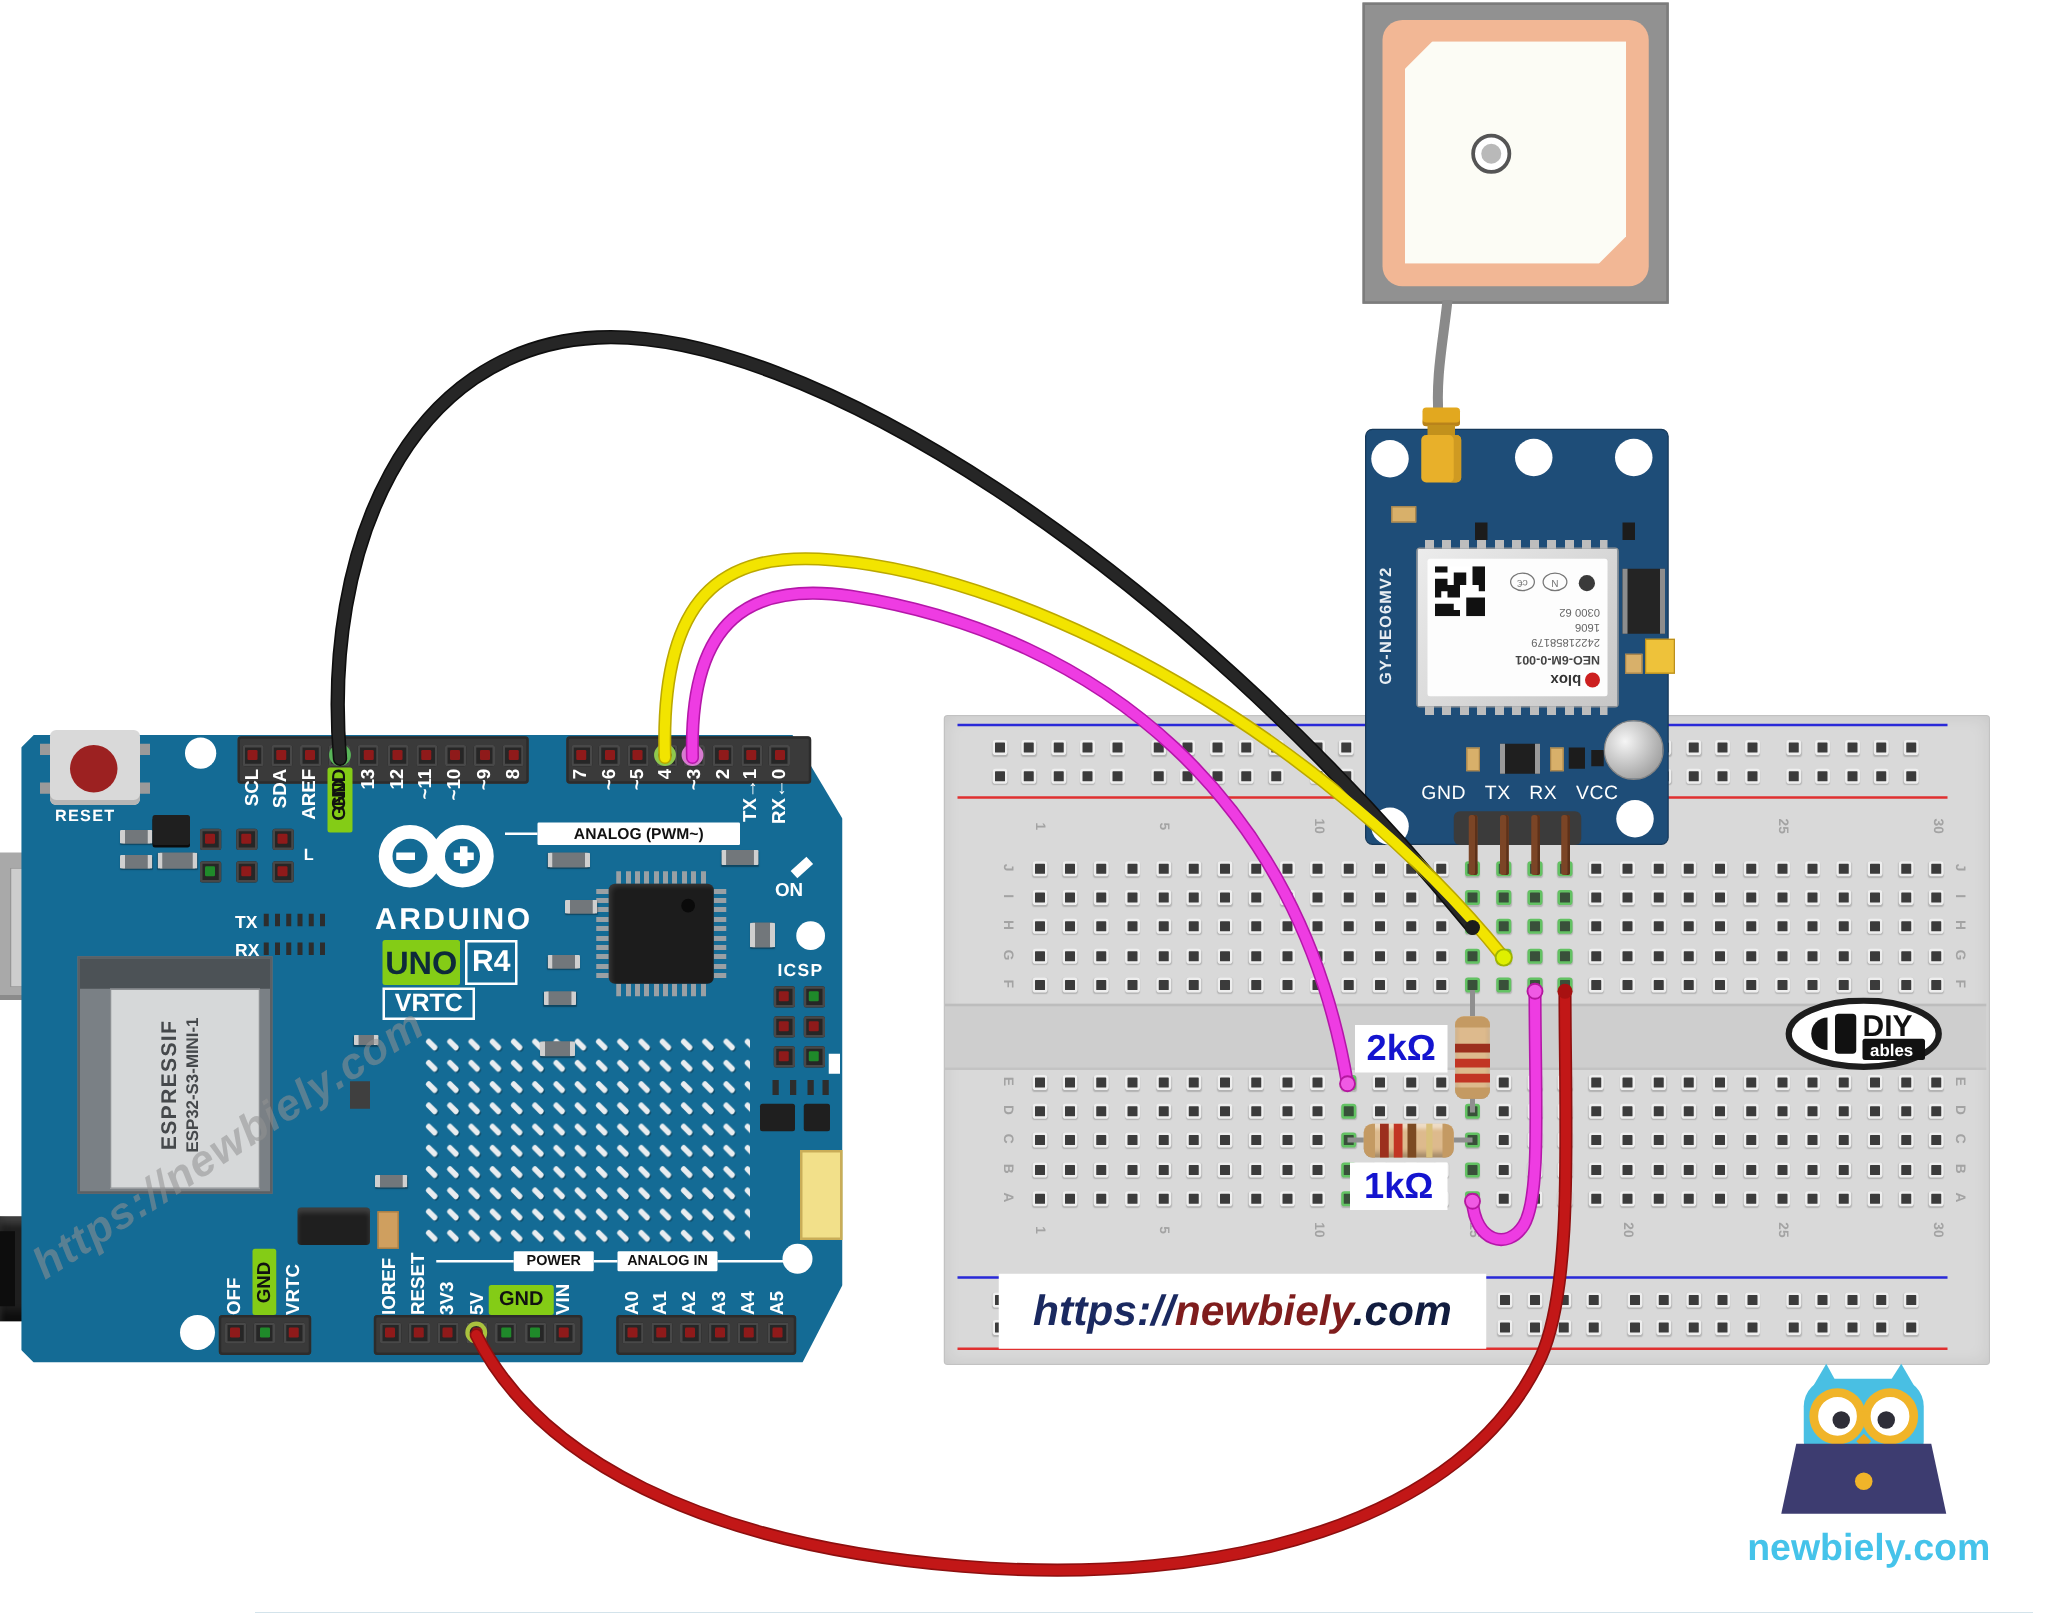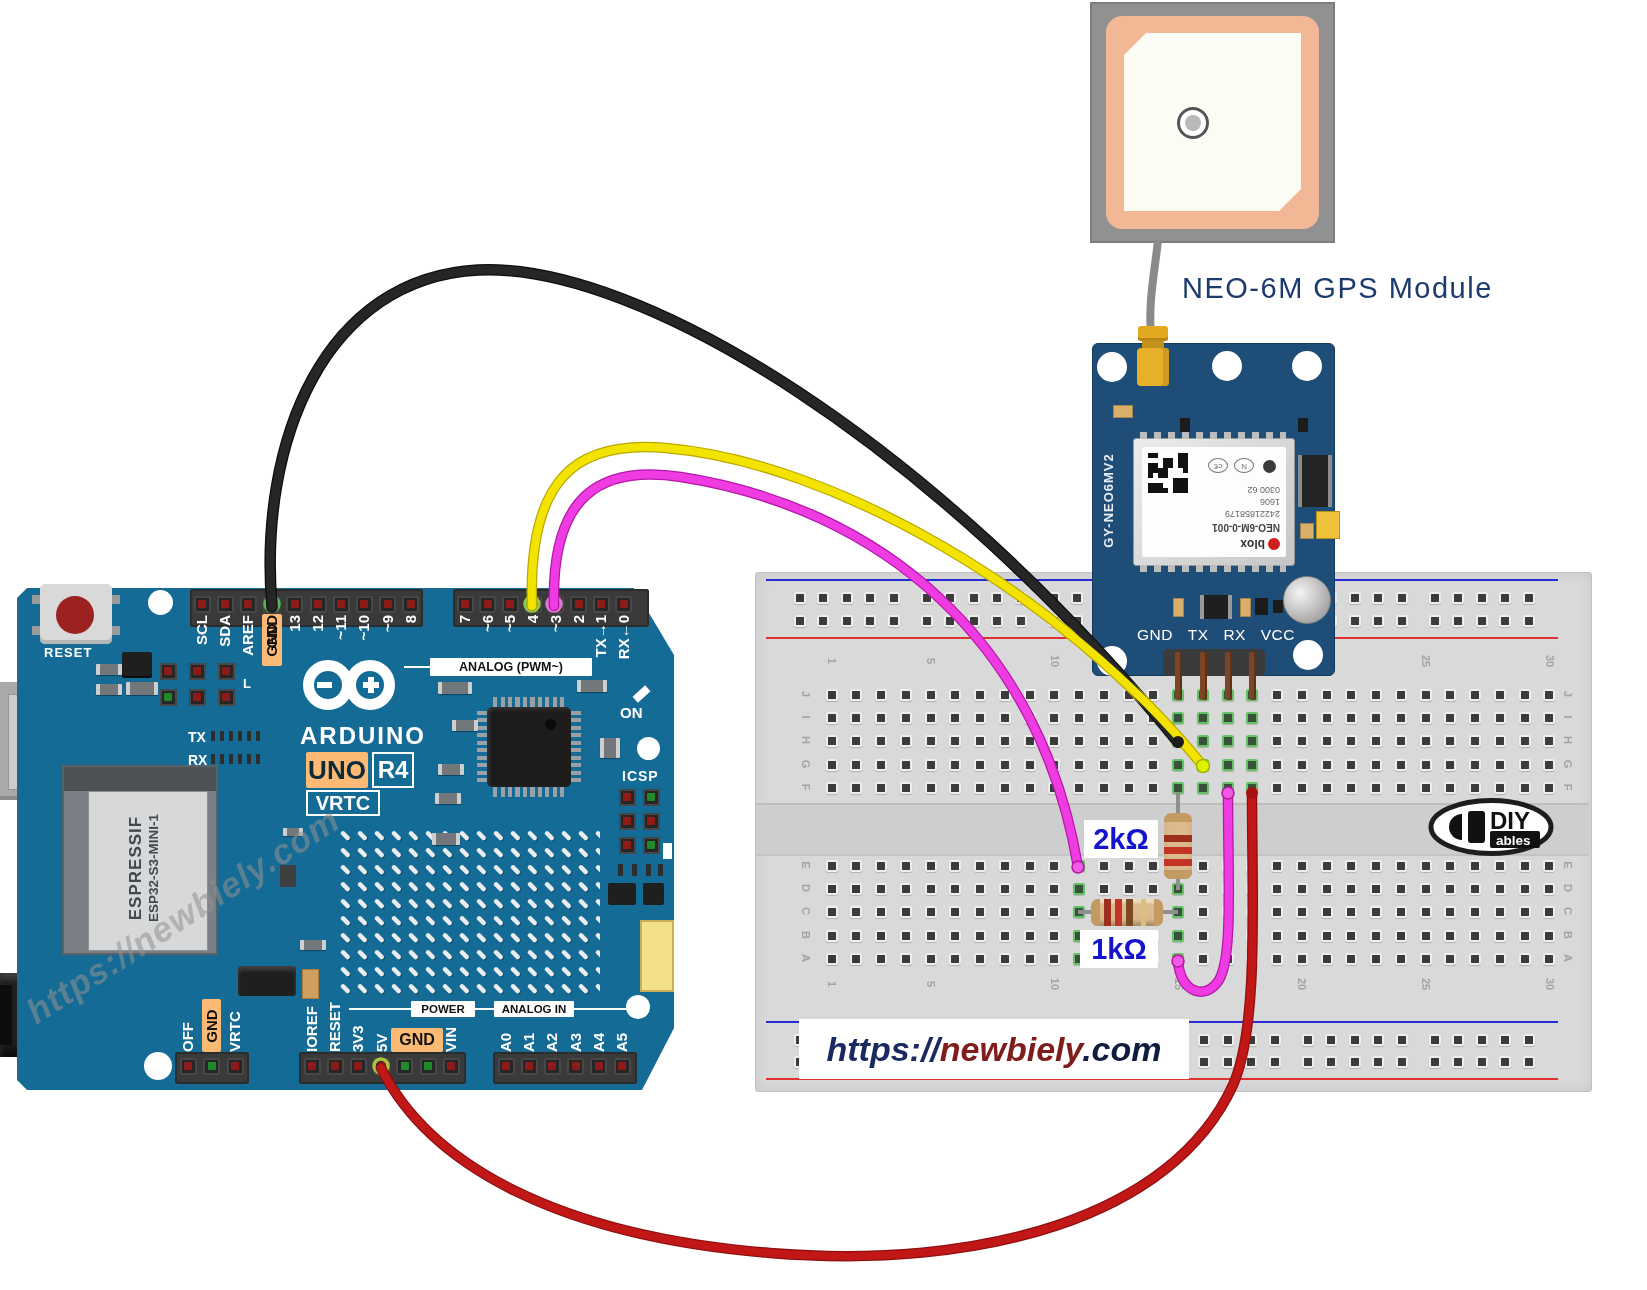"NEO-6M GPS Module" div.abs { html: <div>NEO-6M GPS Module</div> -> none }
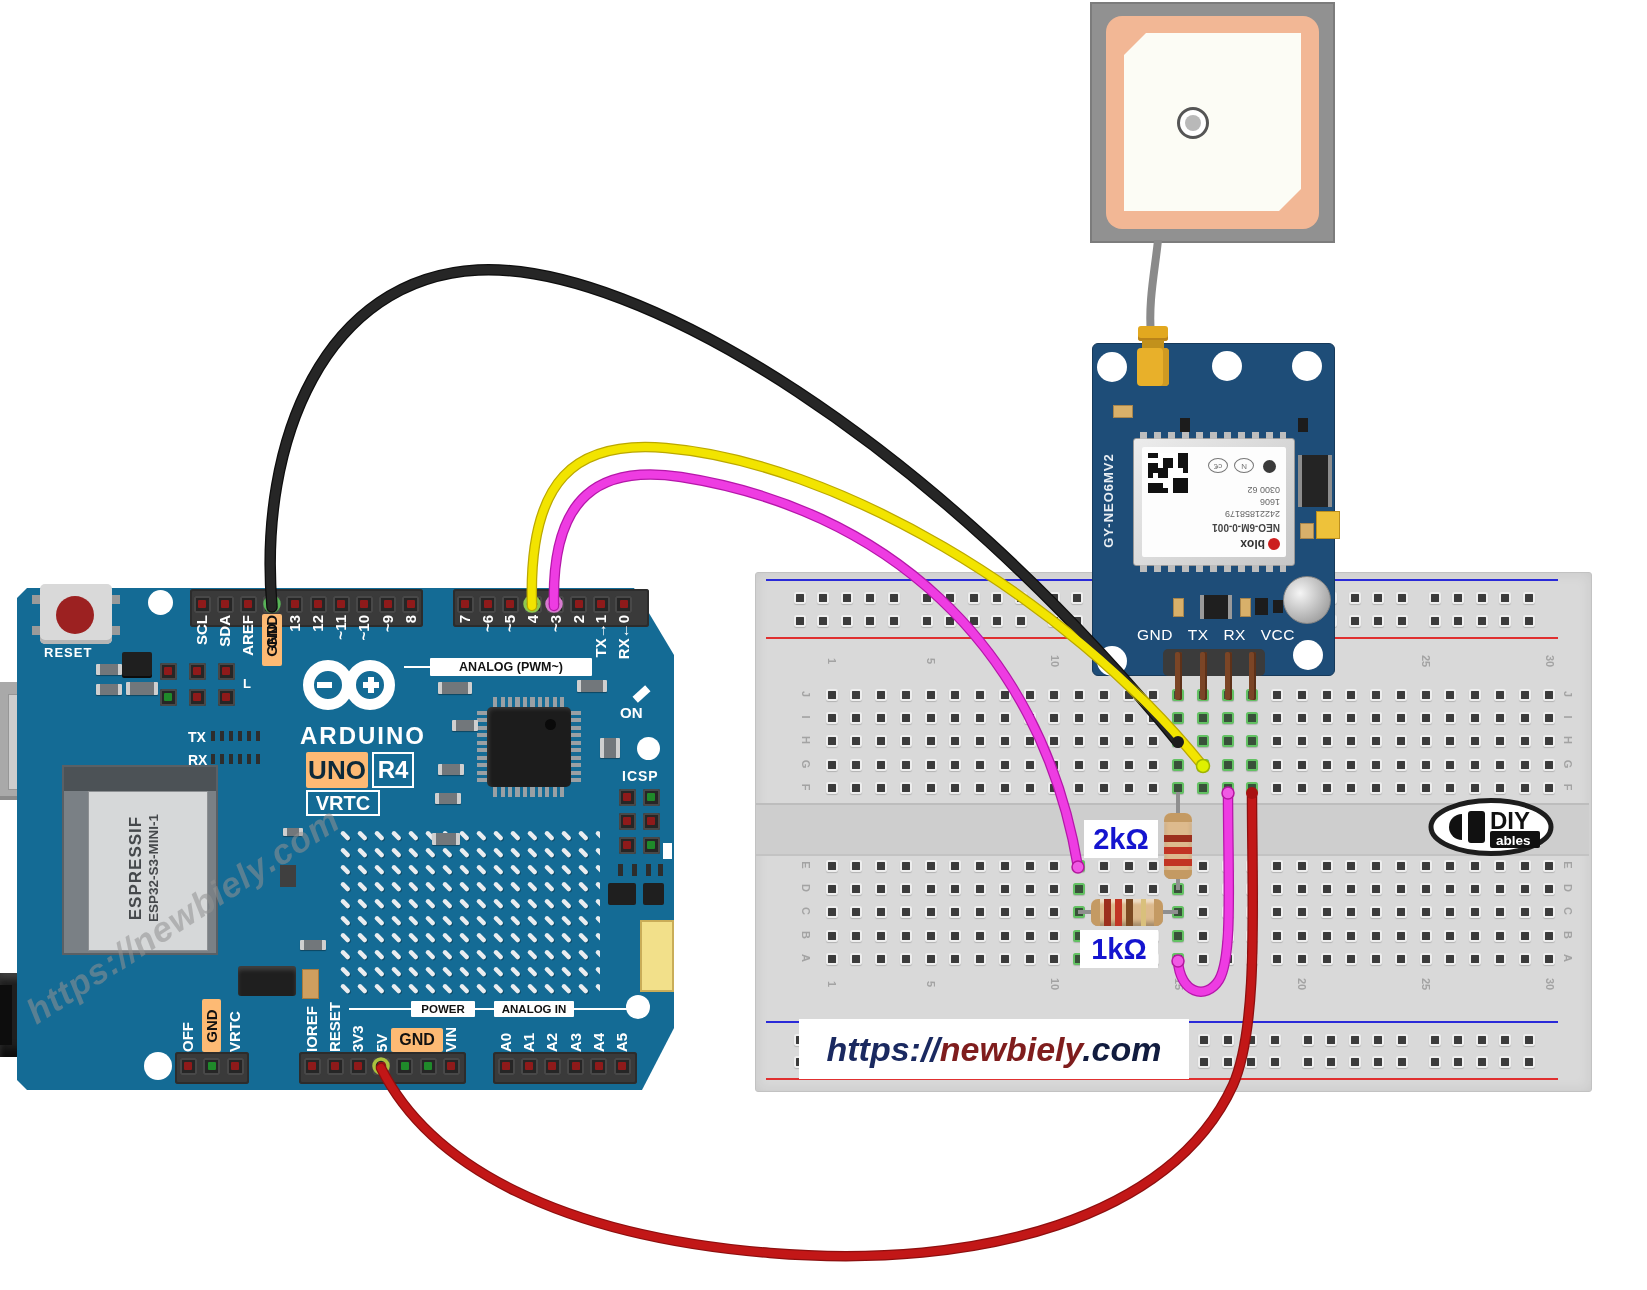"UNO" .wbox { background: #fdba74 -> #84cc16 }
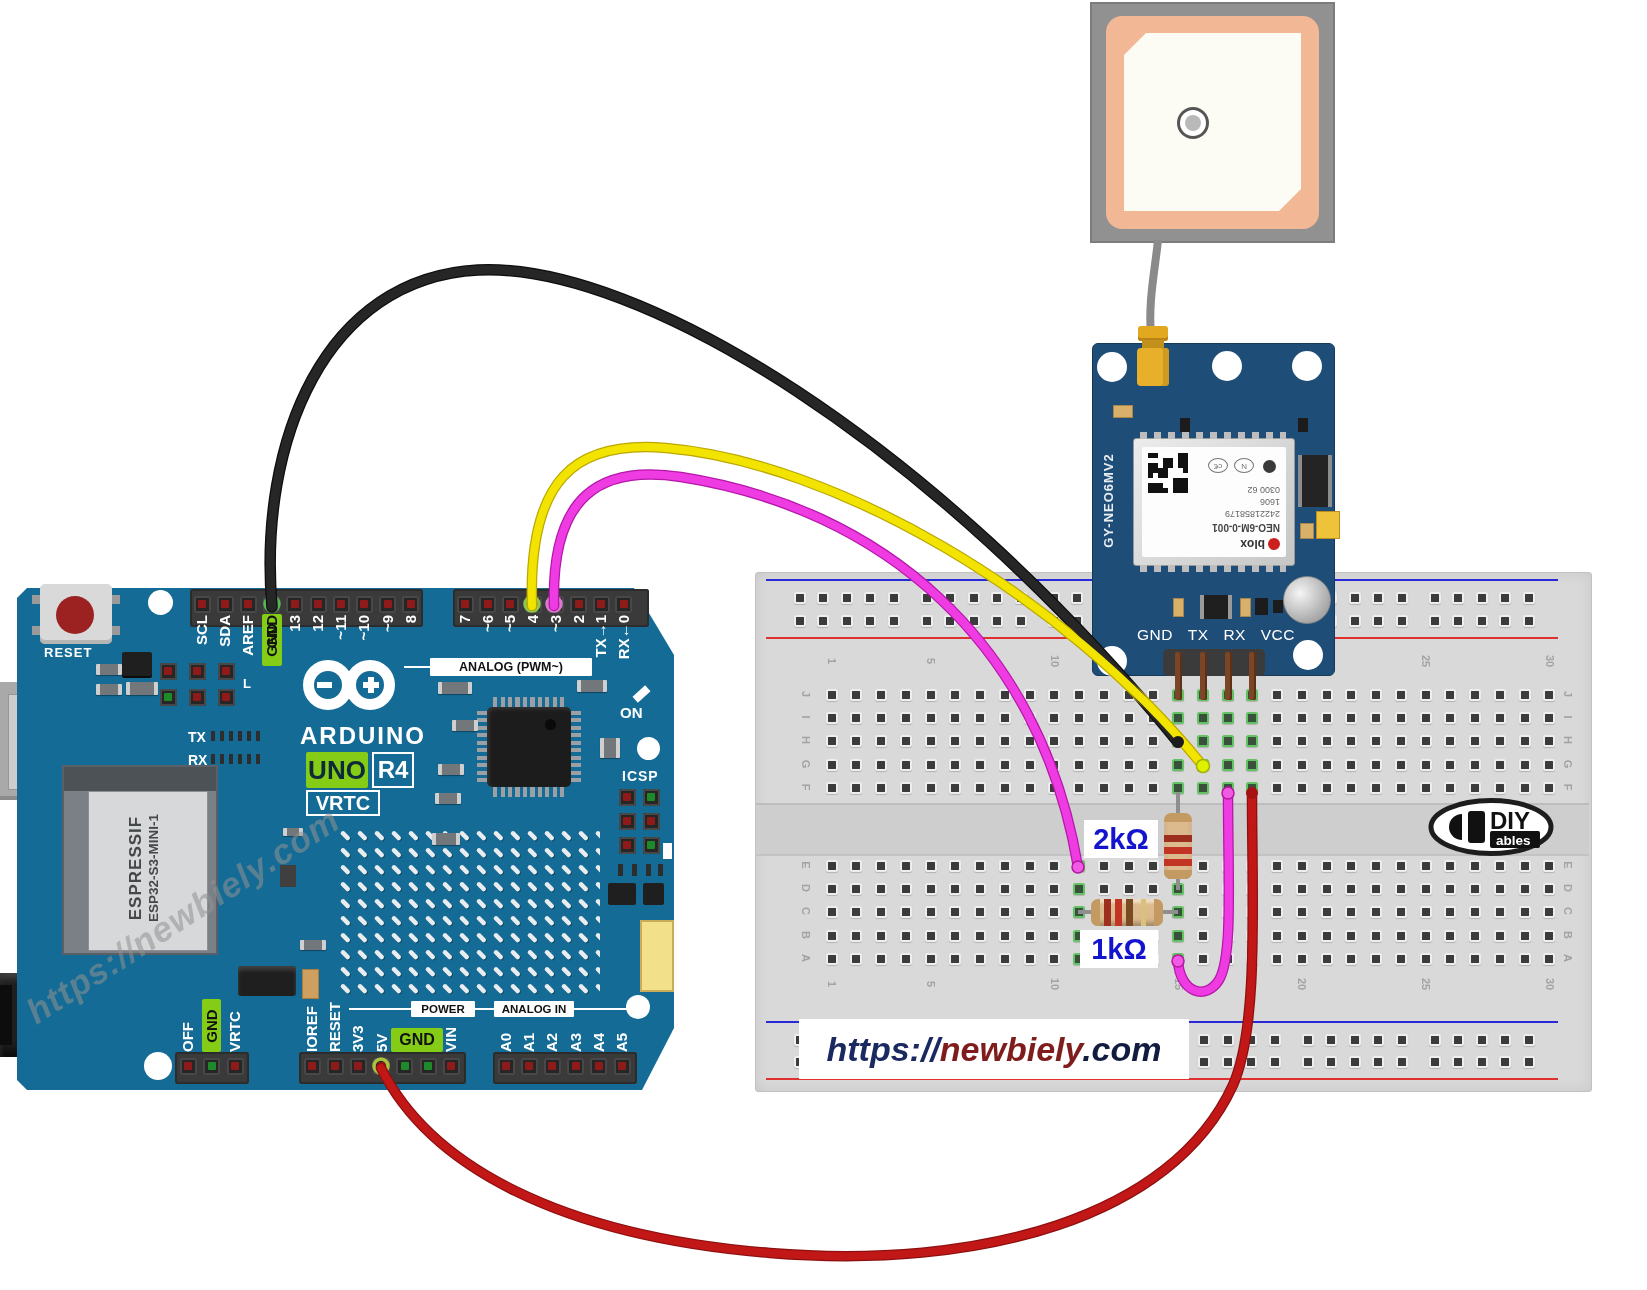"newbiely.com" div.abs { html: none -> <div> <svg> <g> <polygon></polygon> <polygon></polygon> <rect></rect> <circle></circle> <circle></circle> <rect></rect> <circle></circle> <circle></circle> <polygon></polygon> <path></path> <circle></circle> </g> </svg> <div>newbiely.com</div> </div> }
